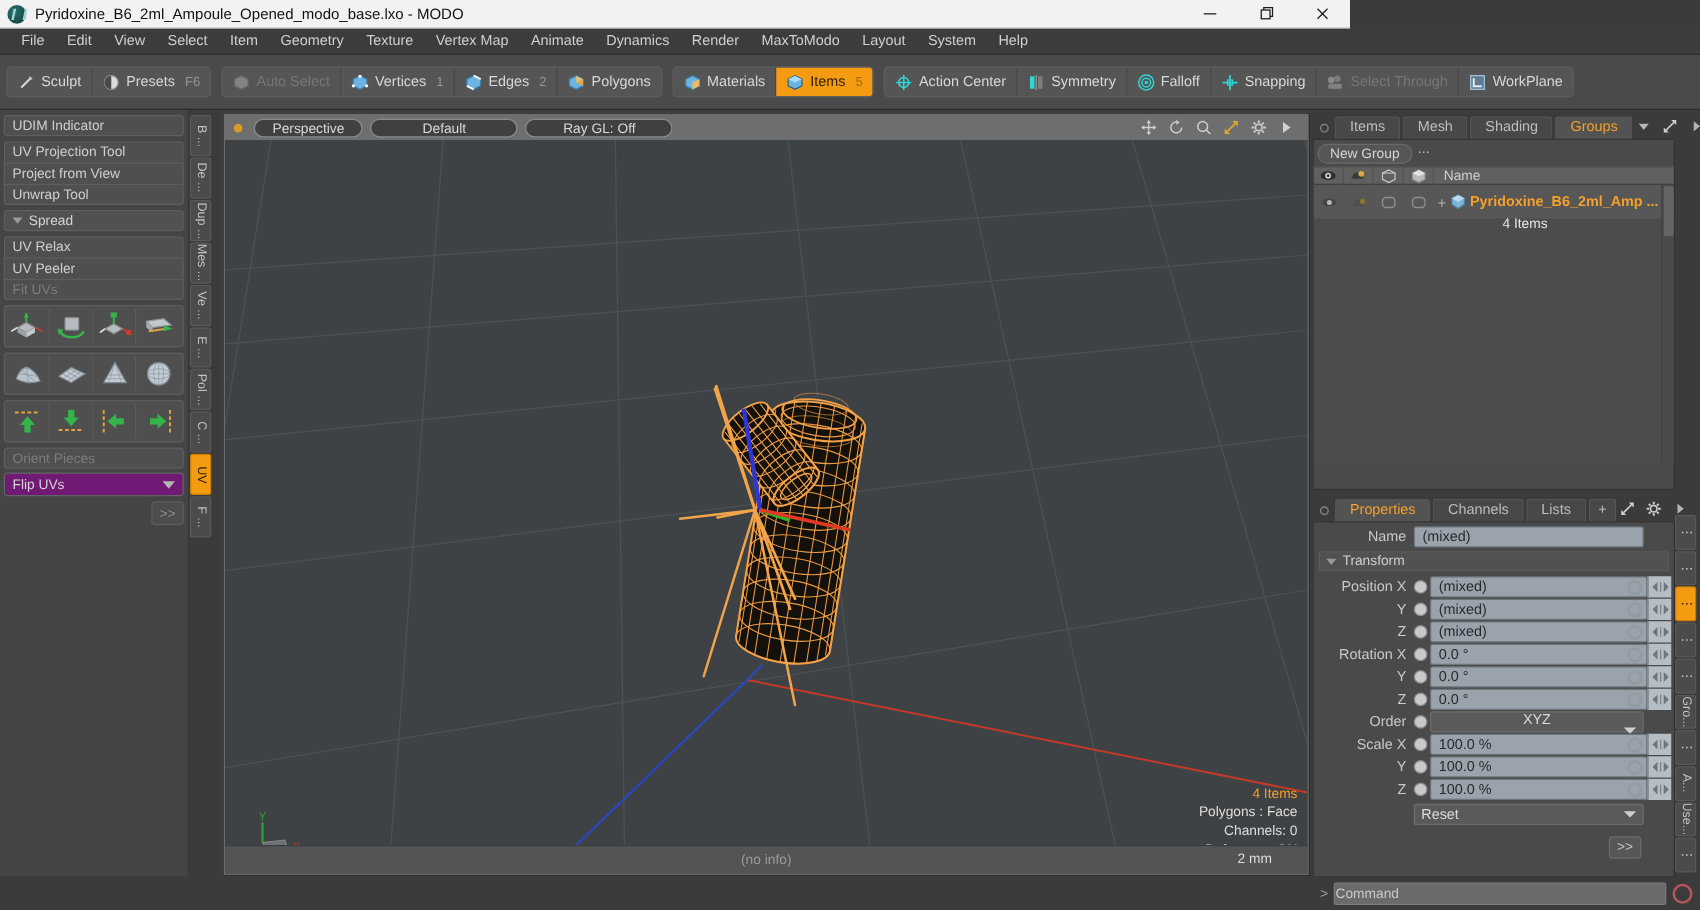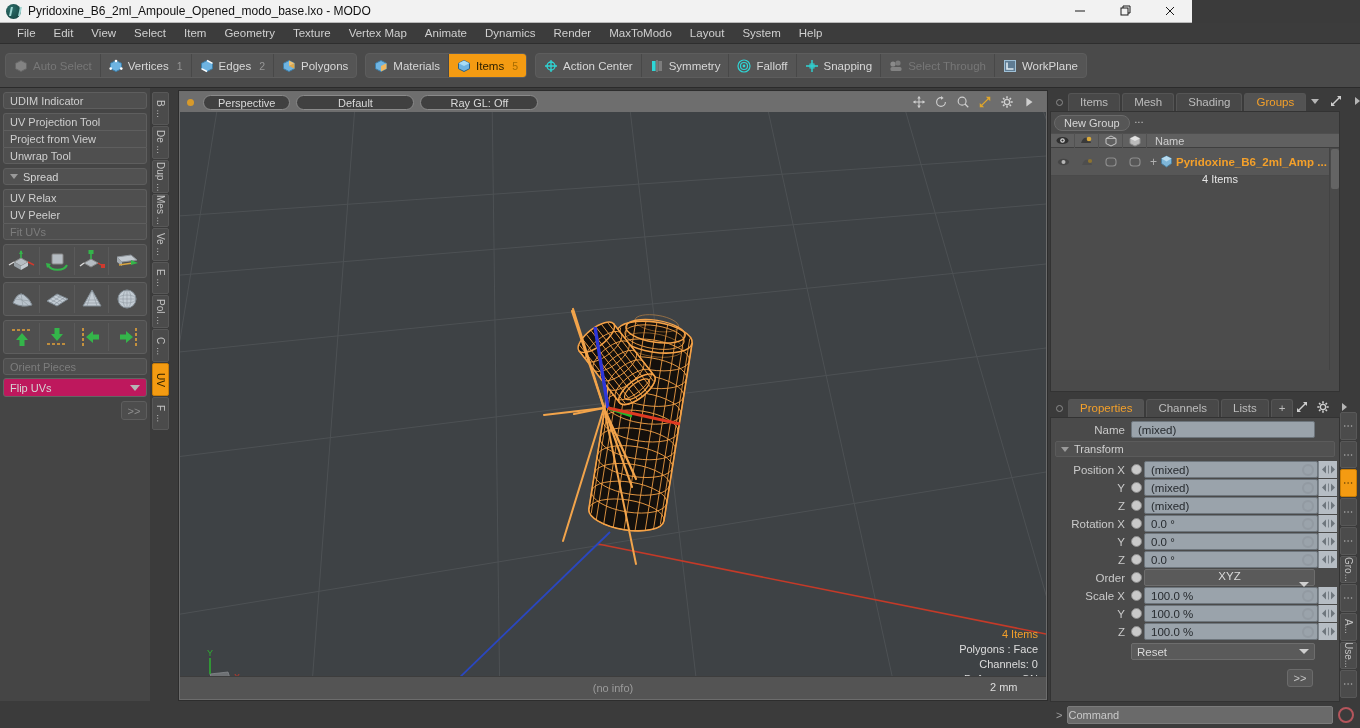"Pyridoxine_B6_2ml_Ampoule_Opened_modo_ba" .titlebar { width: 1192px -> 1080px }
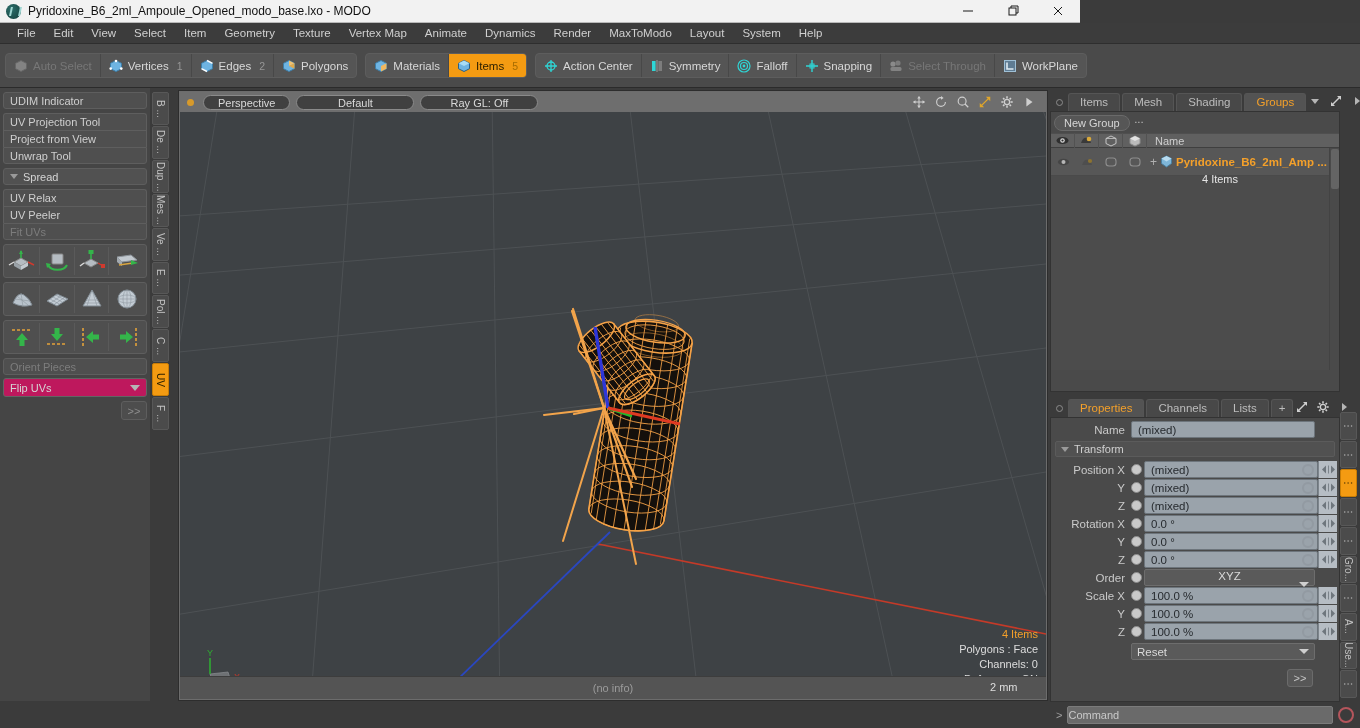"Sculpt" div.tb-group { html: none -> <div> <div> <svg> <line></line> <polygon></polygon> </svg> <span>Sculpt</span> </div> <div> <svg> <circle></circle> <path></path> </svg> <span>Presets</span> <span>F6</span> </div> </div> }
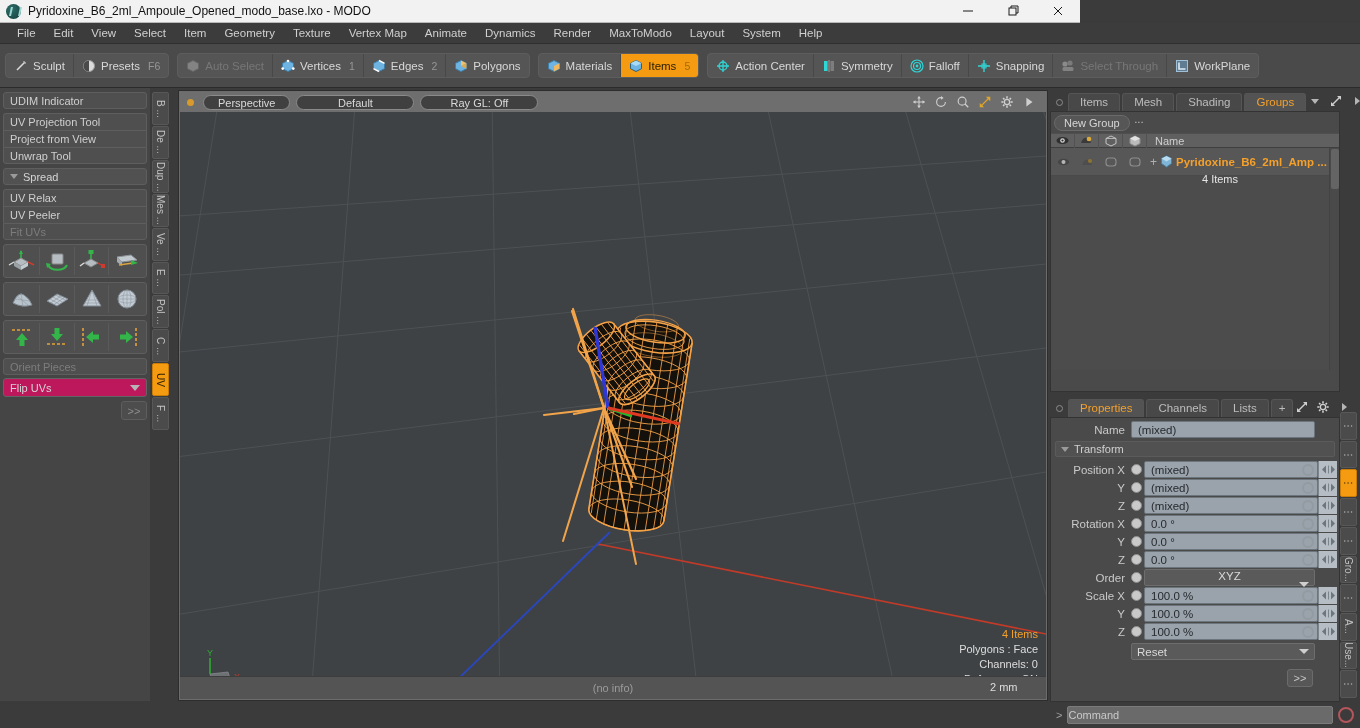"Flip UVs" .lp-select { background: #be185d -> #701a75 }
